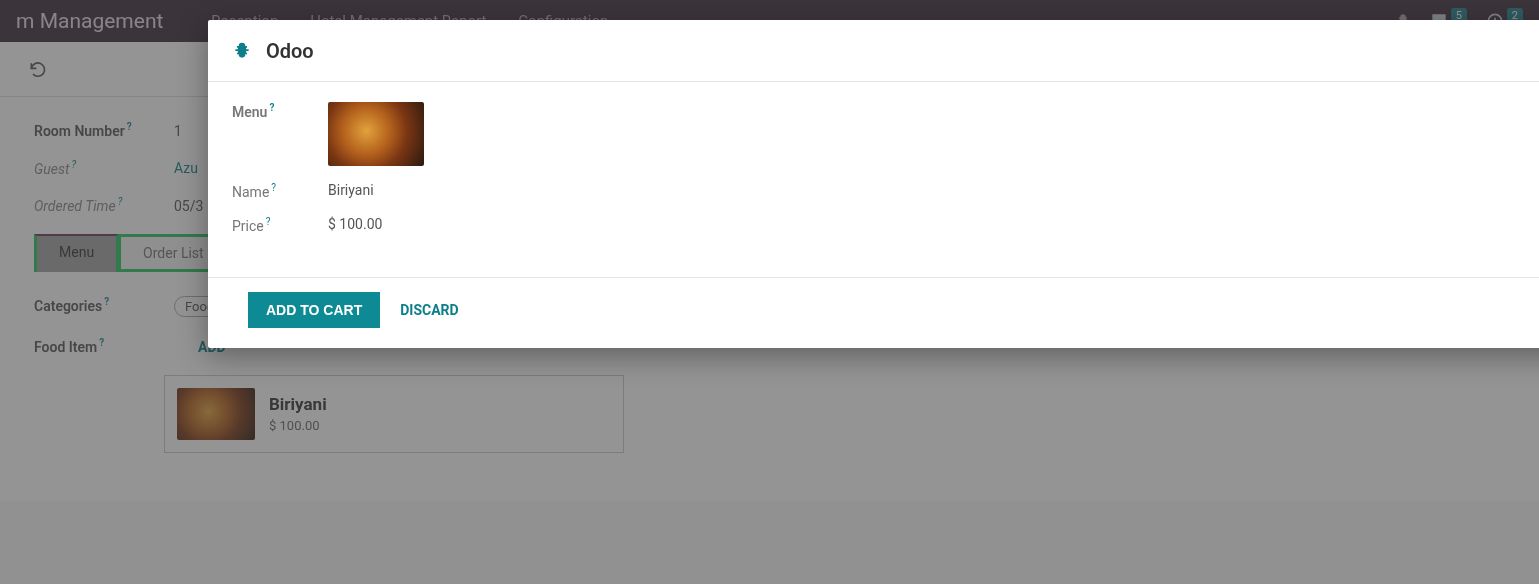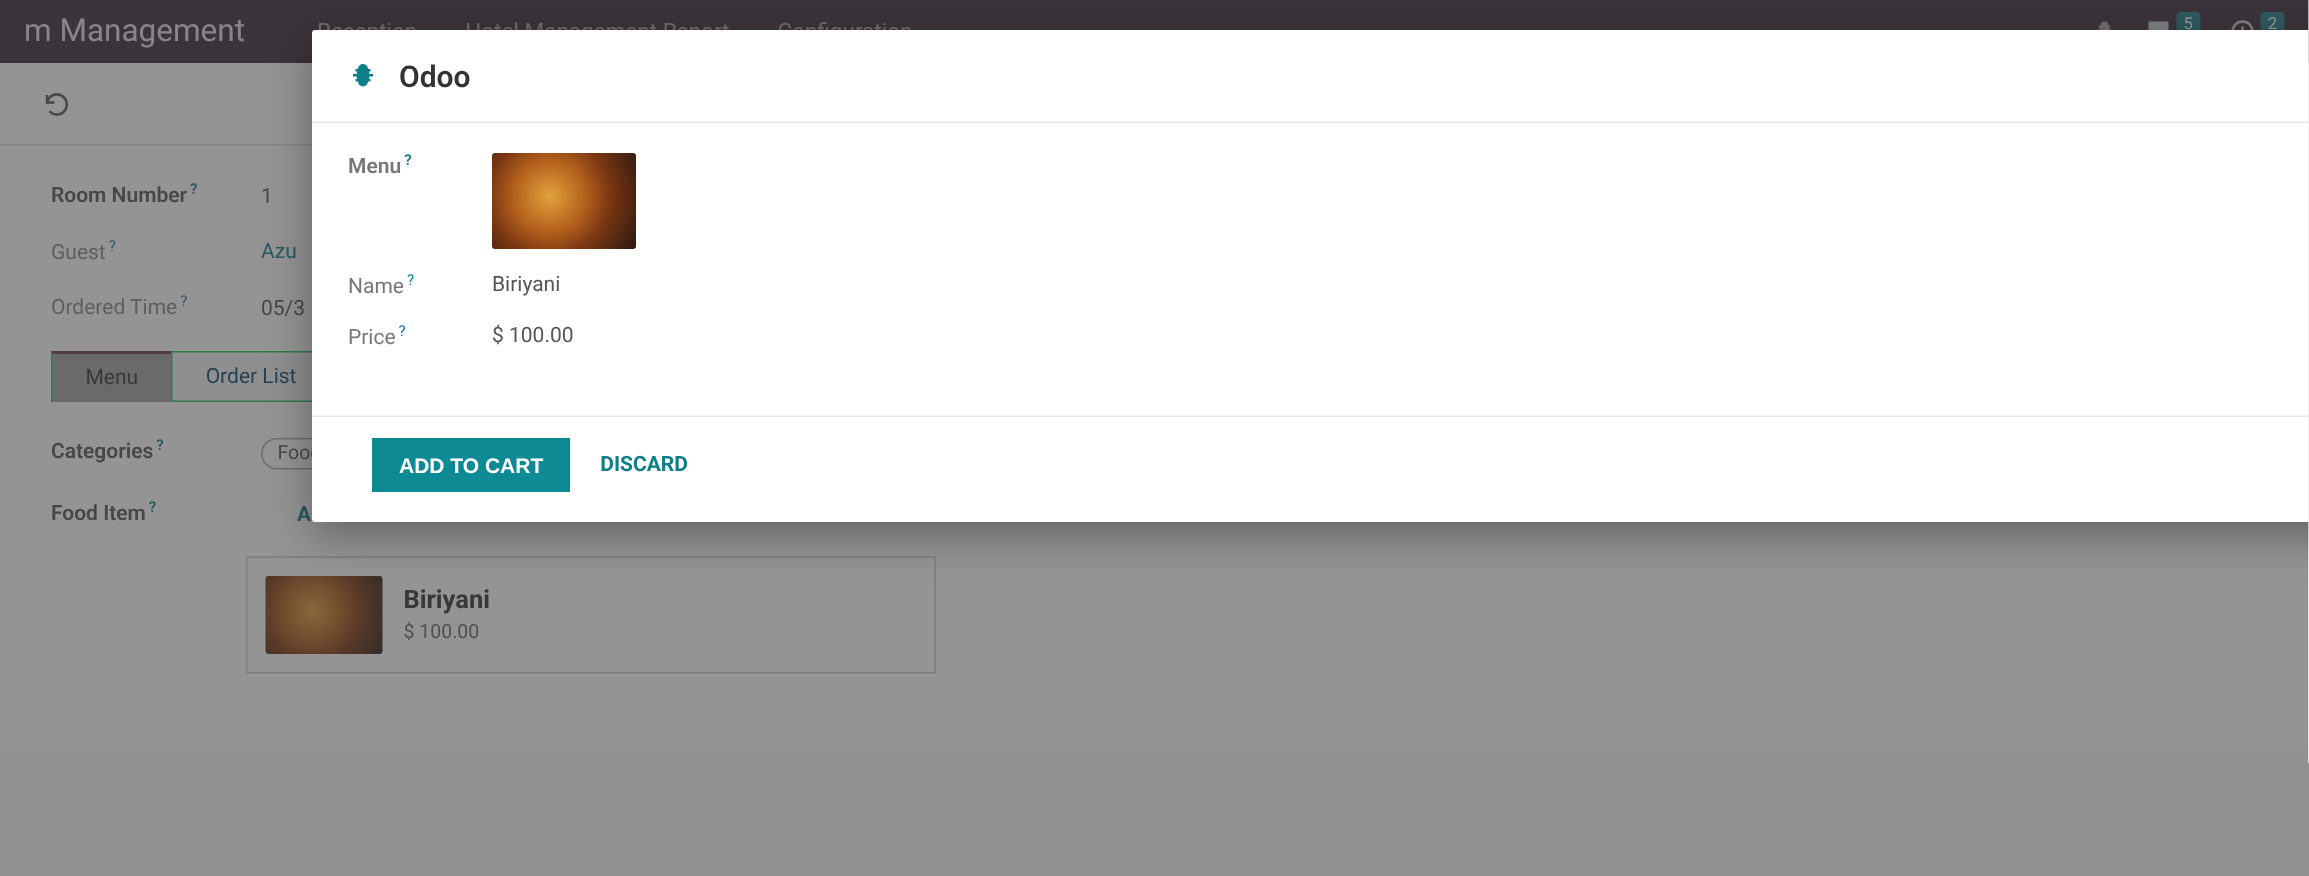"Guest ?" .field-label.light { font-style: none -> italic }
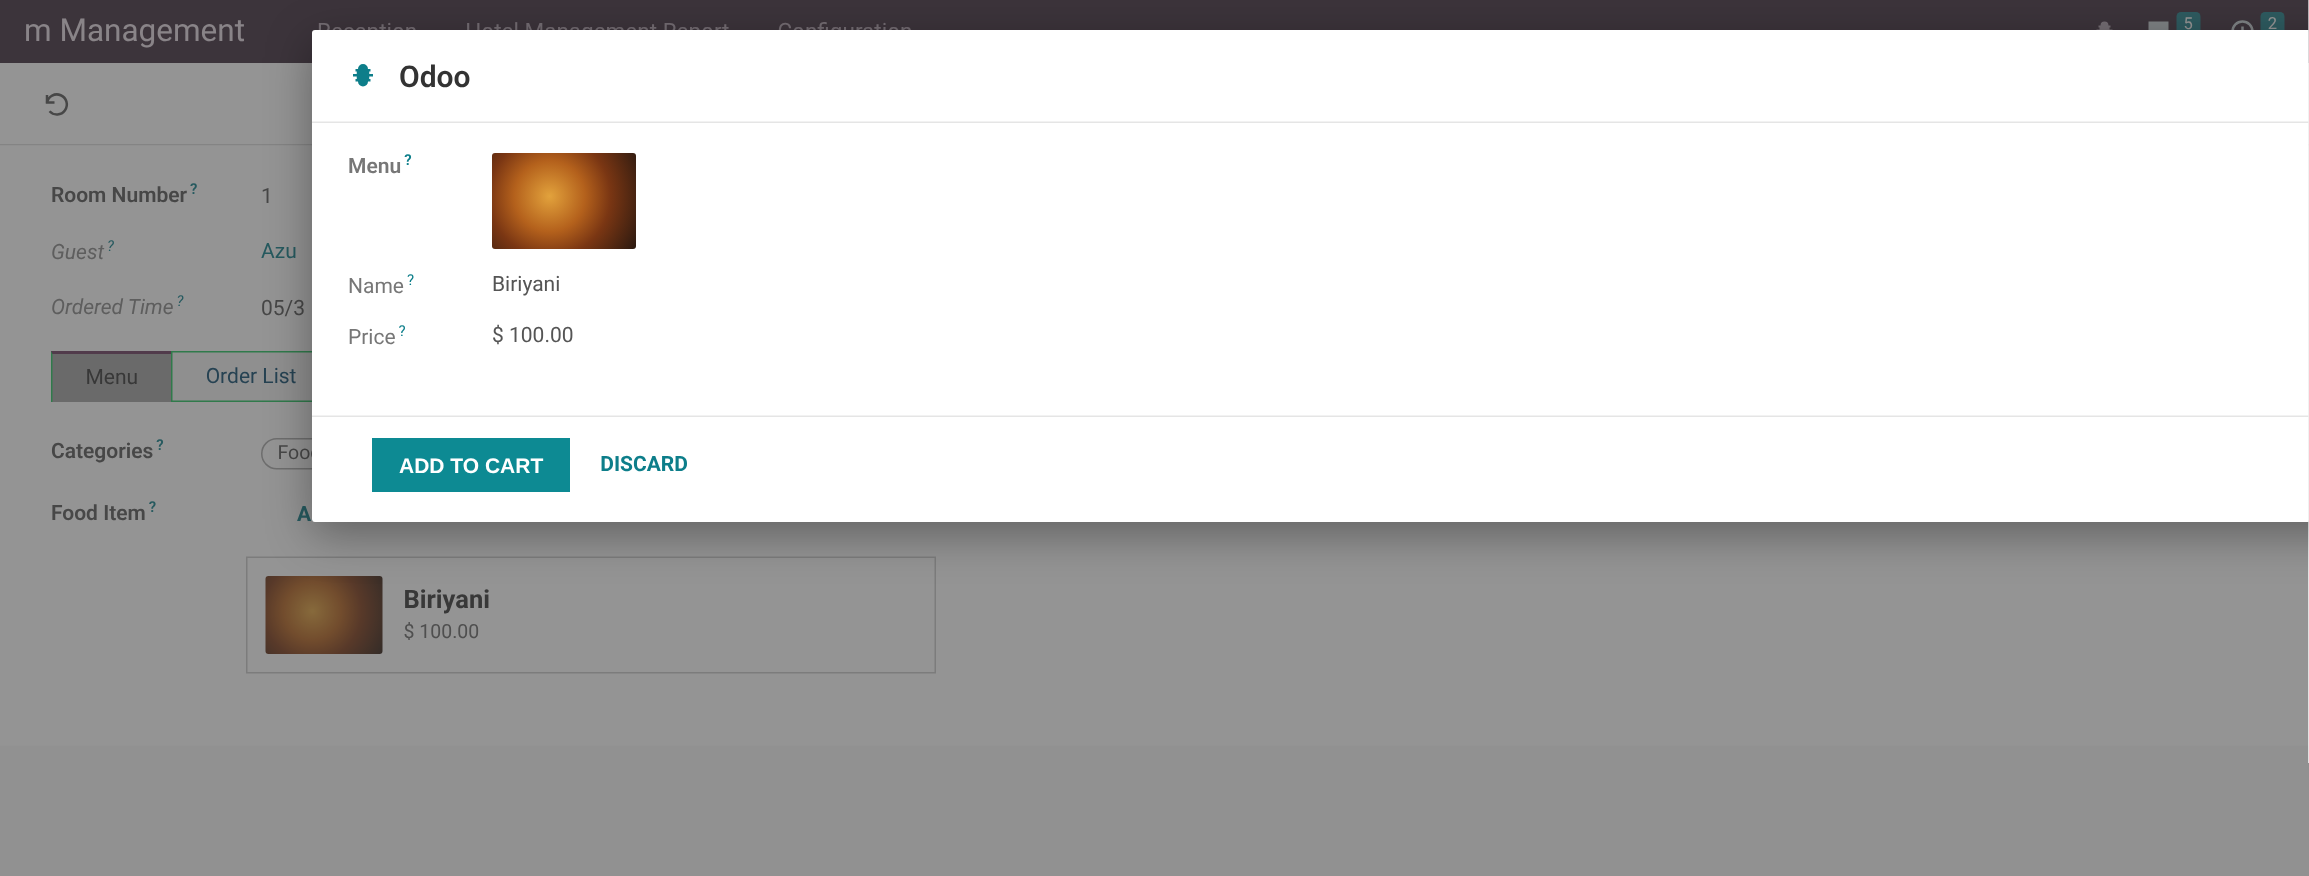"Order List" .tab { border: 1px solid #22c55e -> 3px solid #22c55e; color: #0c4a6e -> #737373 }
